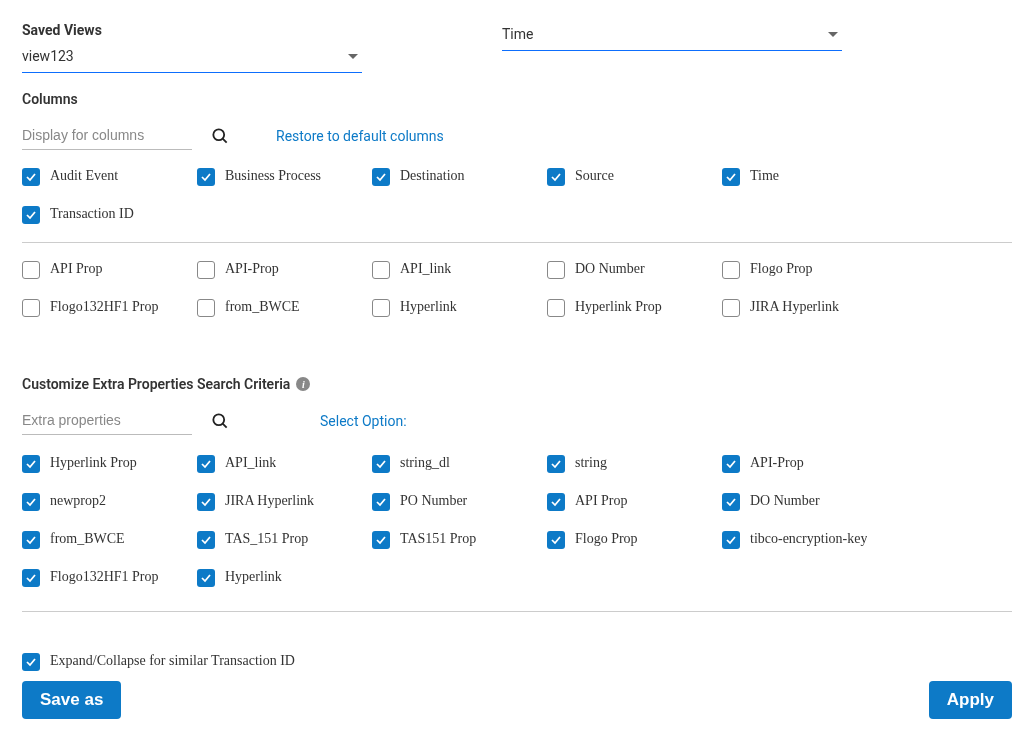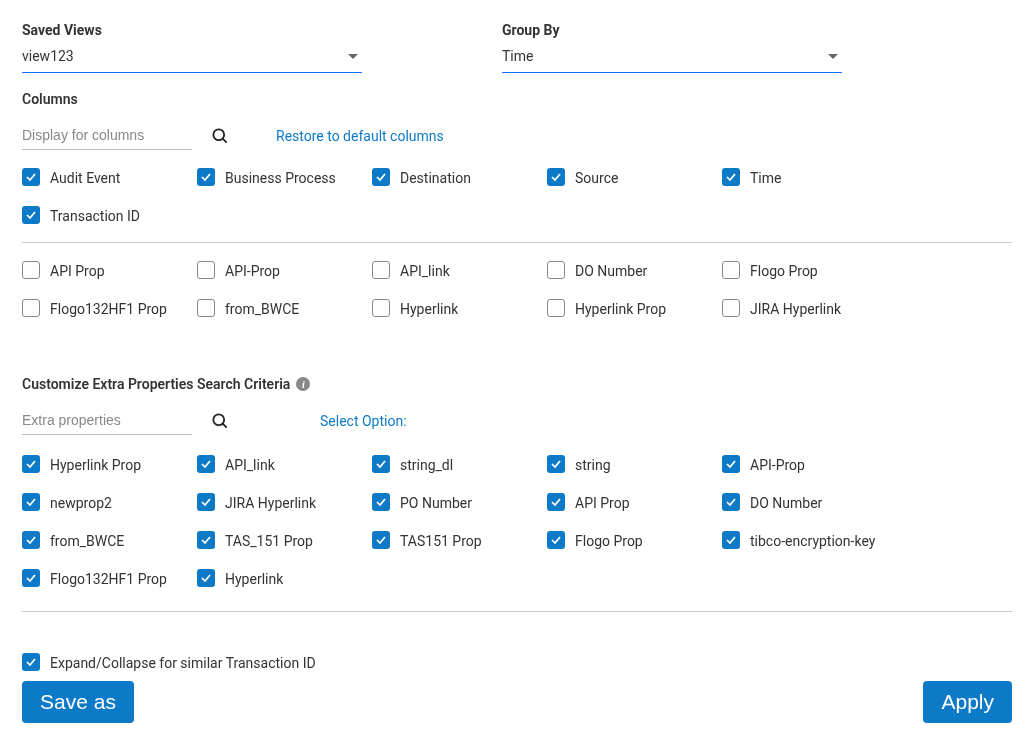"Group By" div.field-label { html: <div>Group By</div> -> none }
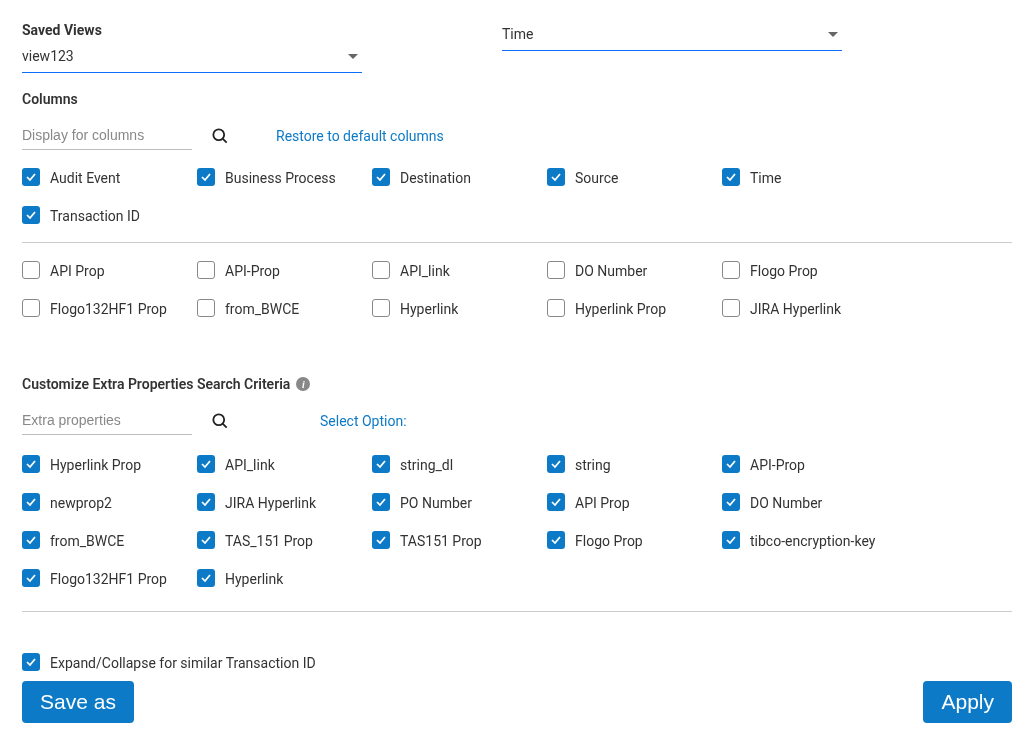"Audit Event" .check-item { align-items: flex-end -> flex-start; font-family: none -> Liberation Serif, serif }
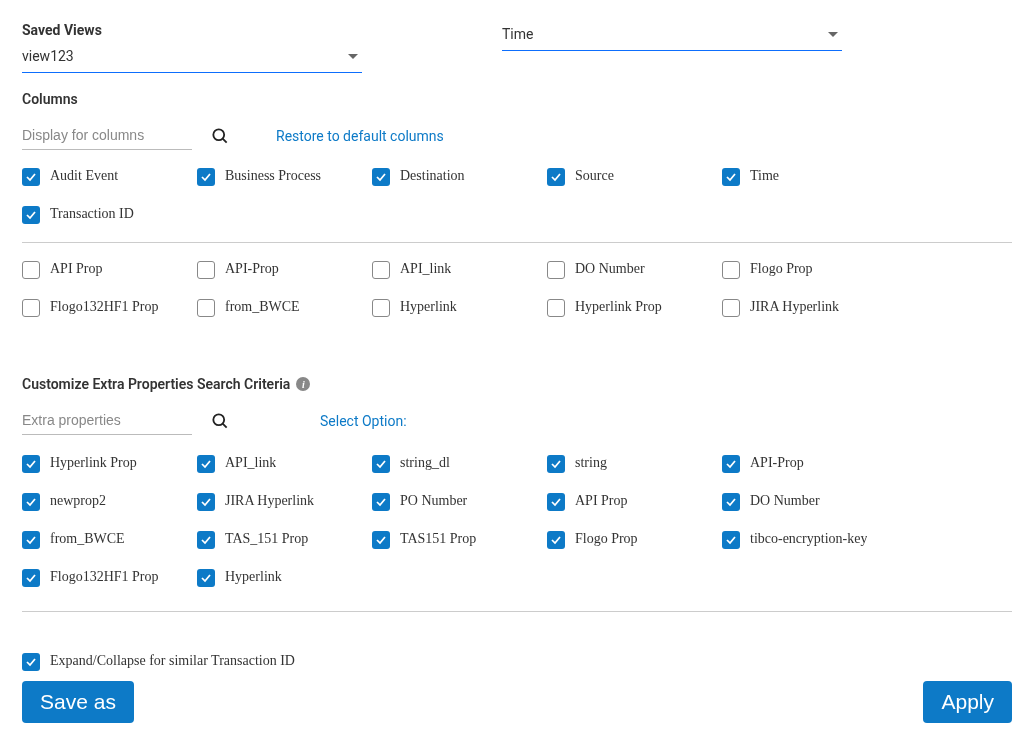"Save as" .btn-primary { font-size: 21px -> 17px; font-weight: 400 -> 700 }
